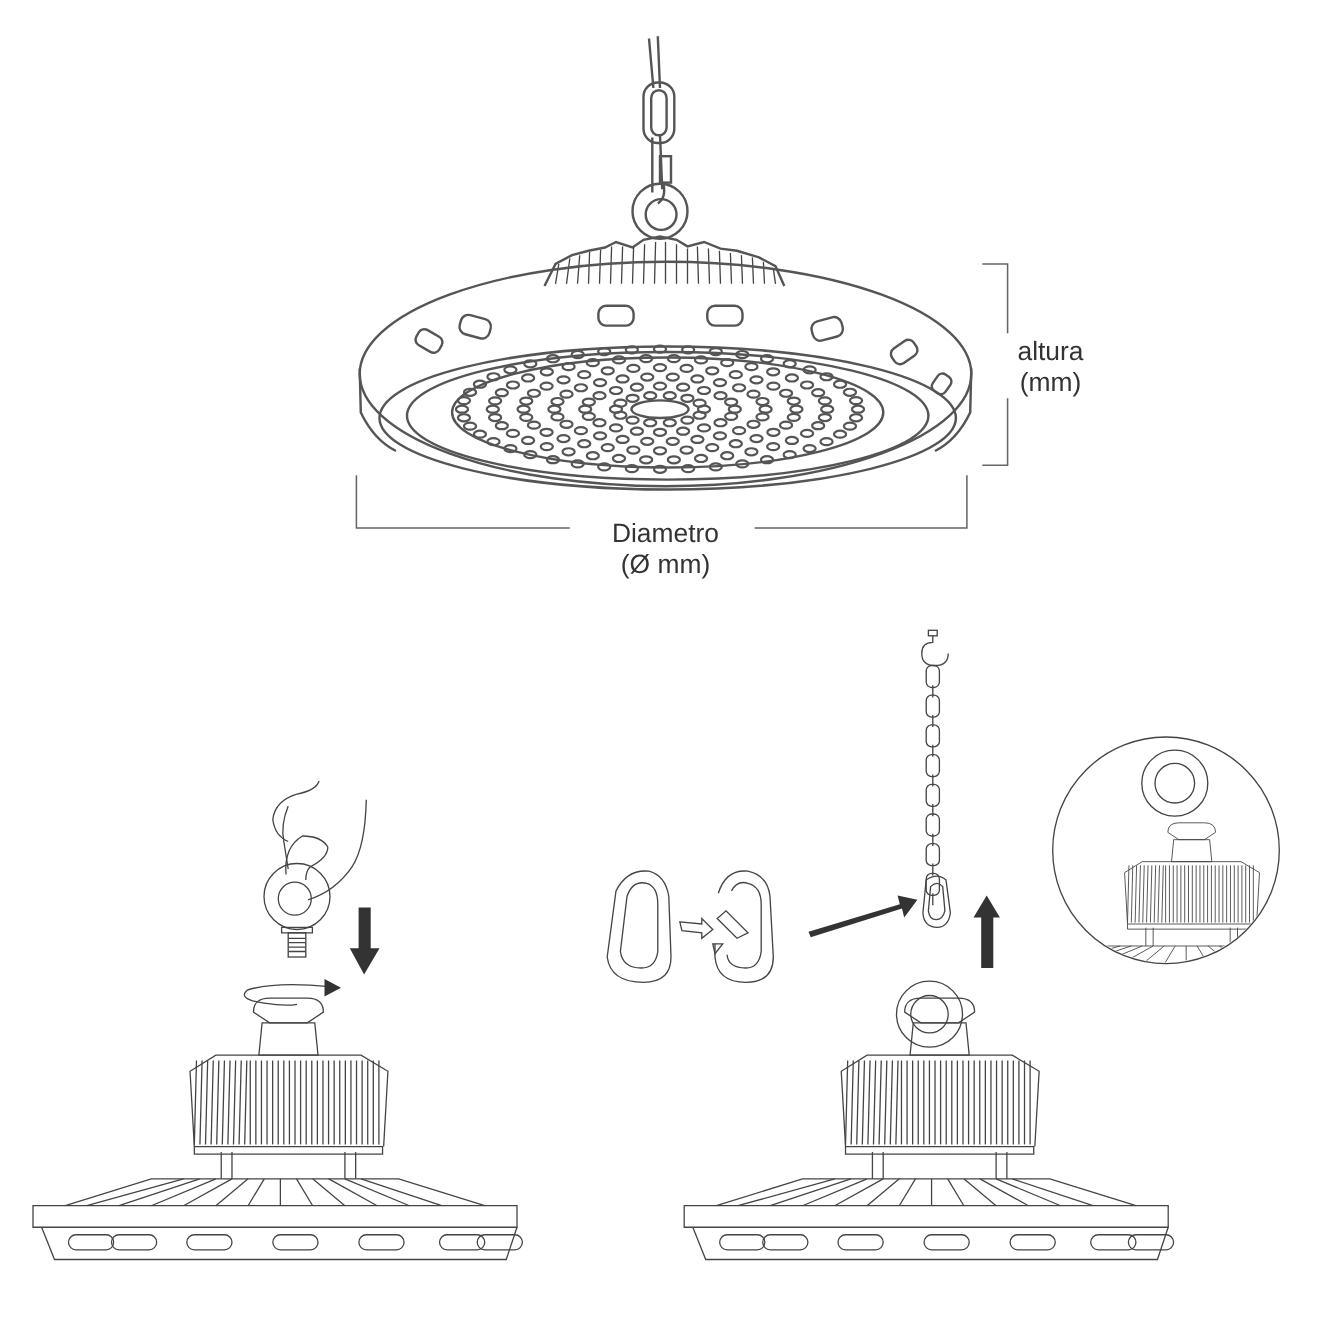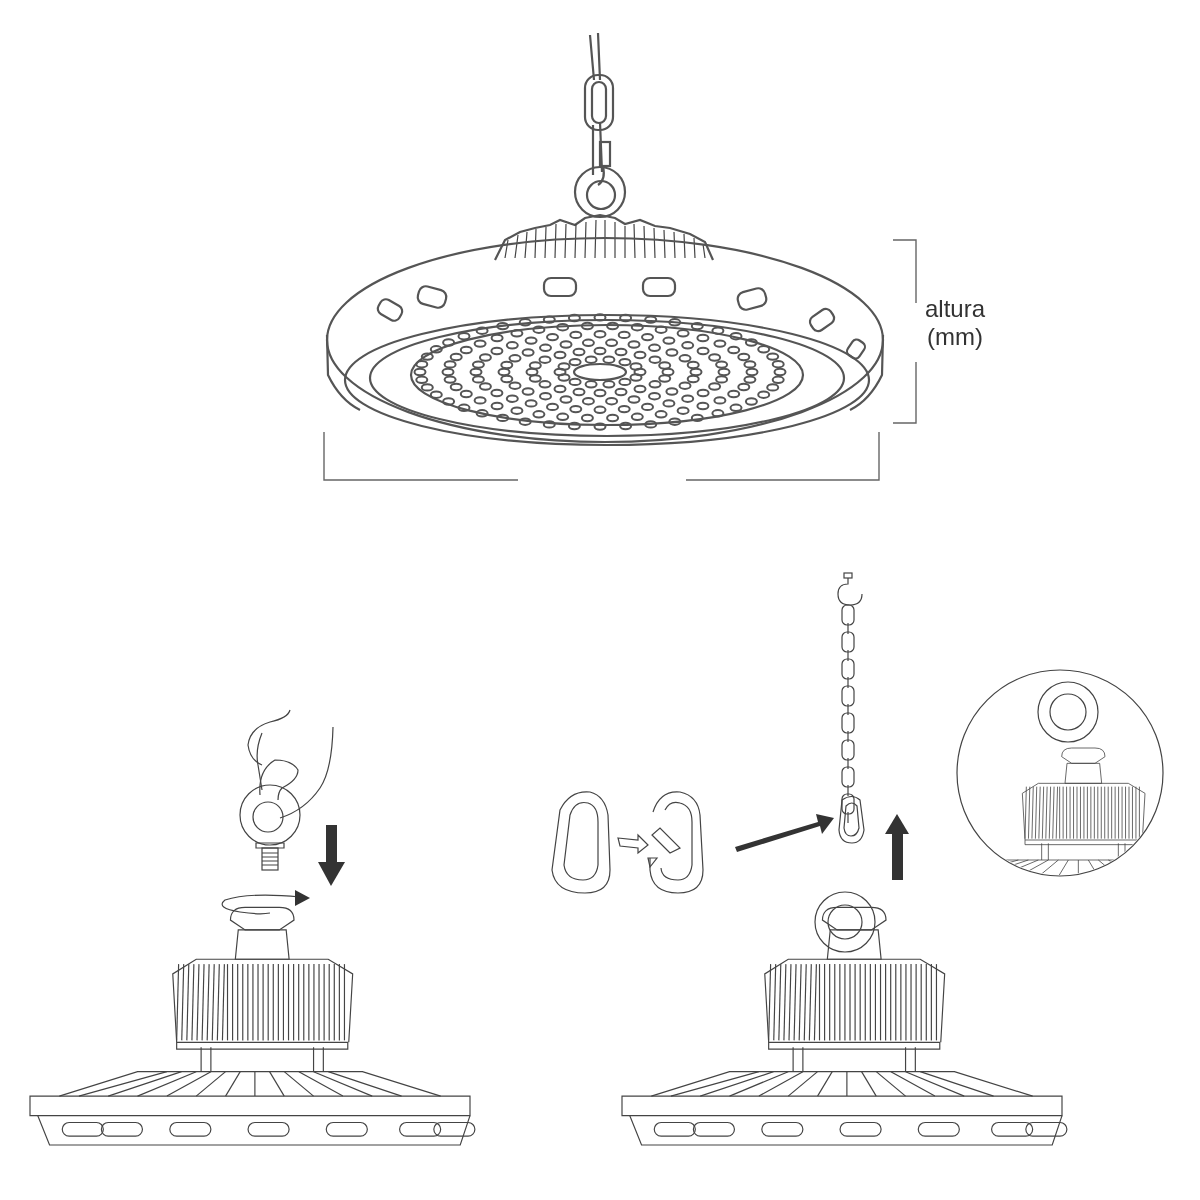"altura" .lbl-height { top: 295px -> 306px }
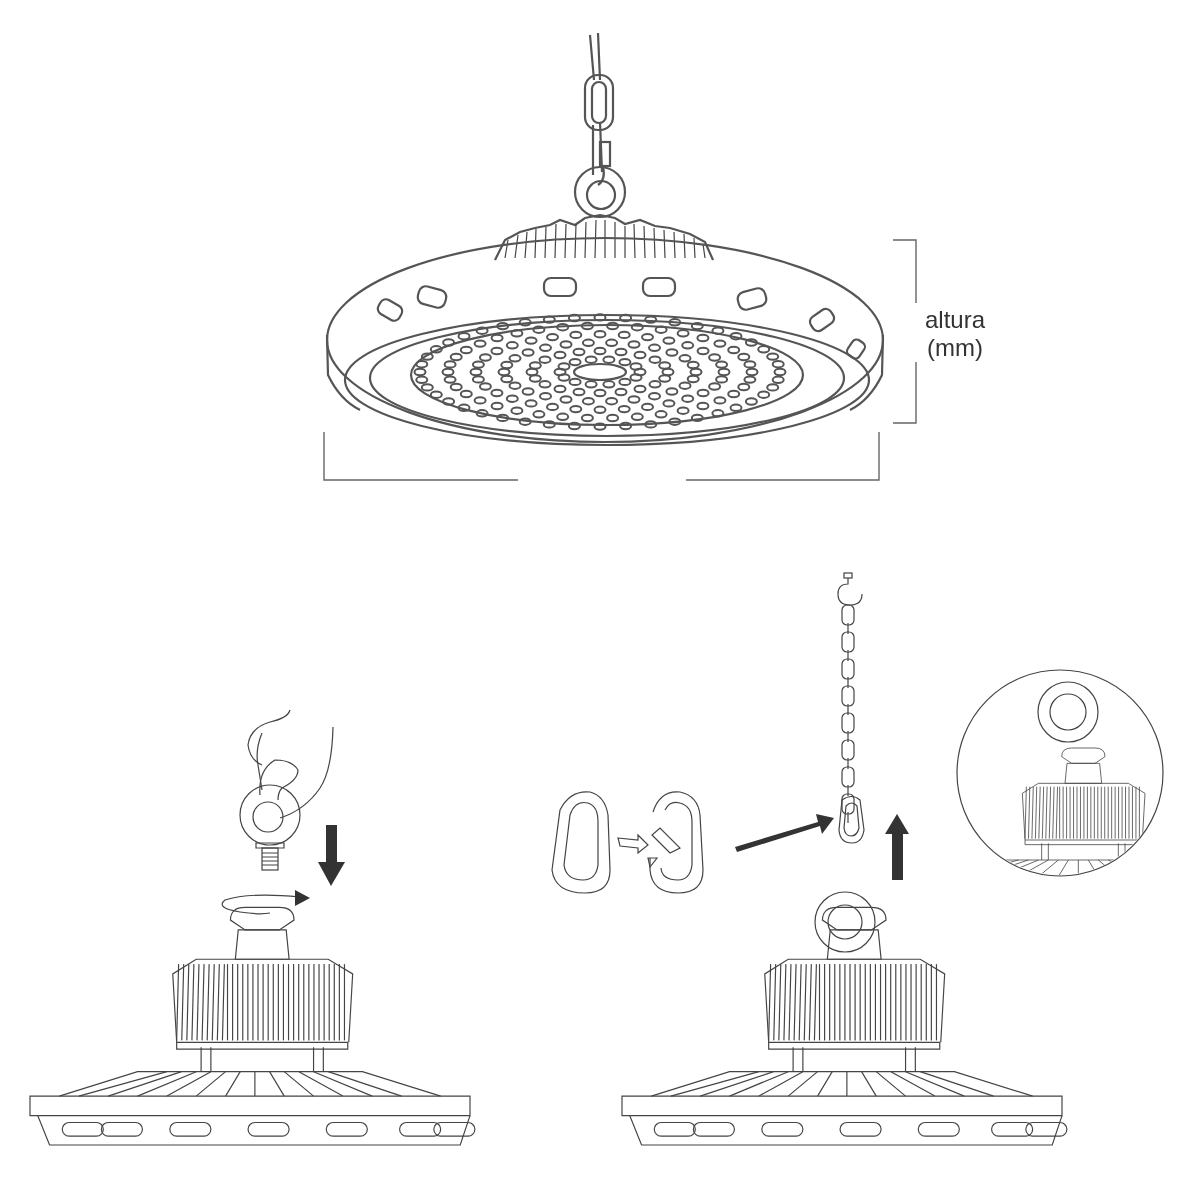"Diametro" div.label { html: none -> <div> <div>Diametro</div> <div>(Ø mm)</div> </div> }
